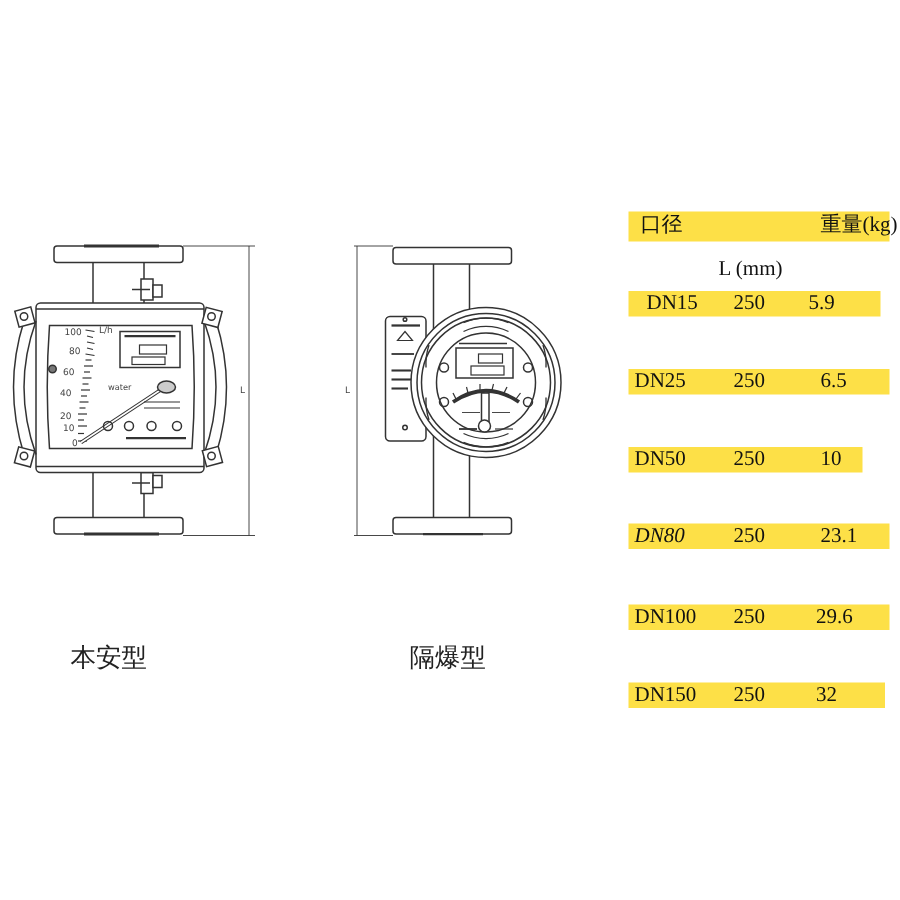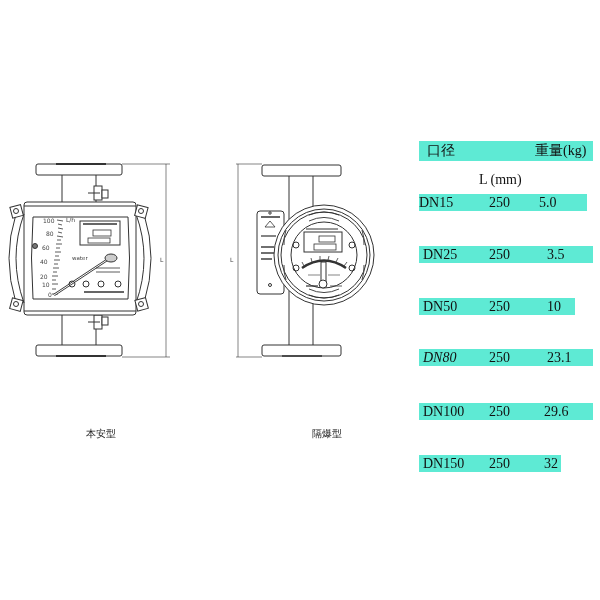"口径" .spec-row { background: #5eead4 -> #fde047 }
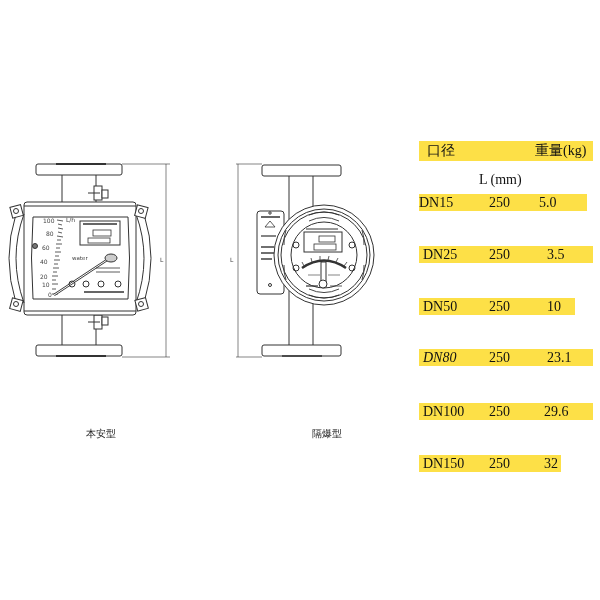"重量(kg)" span.cell { left: 116px -> 128px }
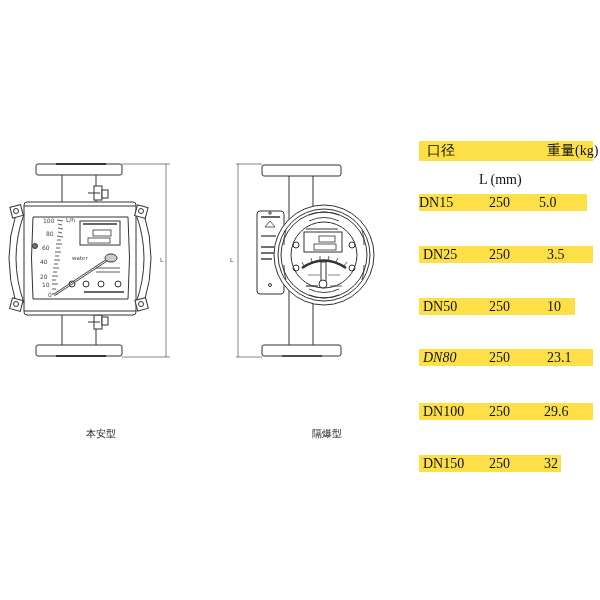"DN15" span.cell { left: 0 -> 12px }
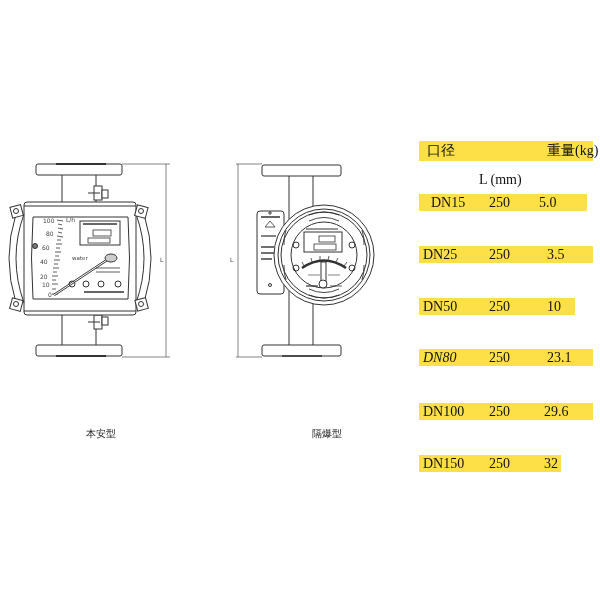"5.0" span.cell { text: 5.0 -> 5.9 }
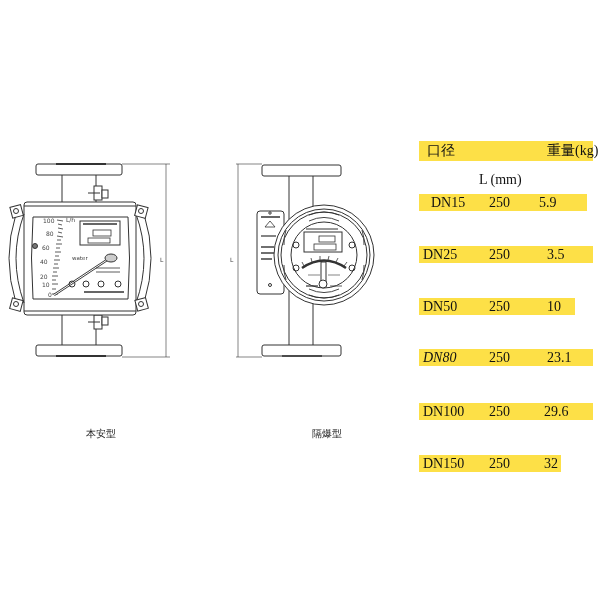"3.5" span.cell { text: 3.5 -> 6.5 }
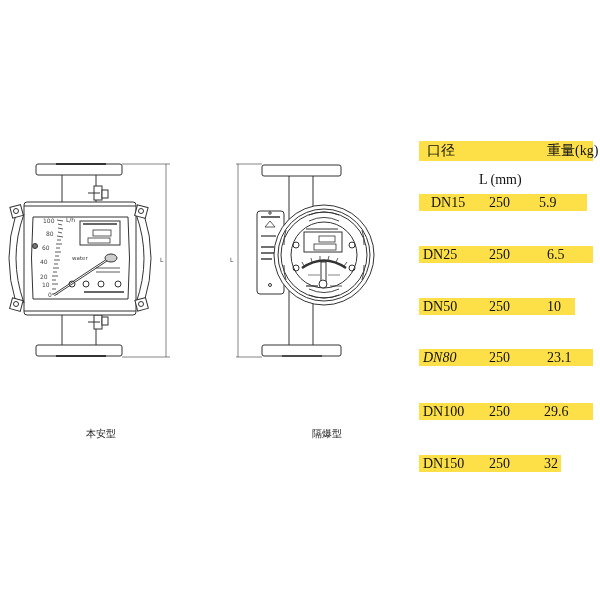"本安型" .caption { font-size: 10px -> 17px; margin-left: 39px -> none }
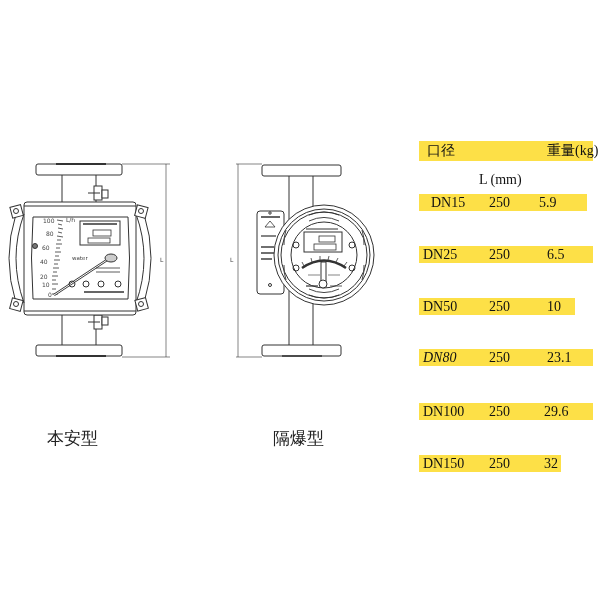"DN150" div.spec-row { width: 142px -> 171px }
